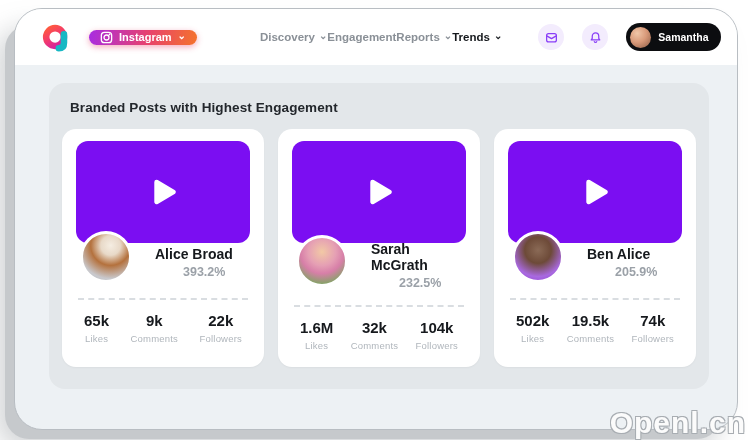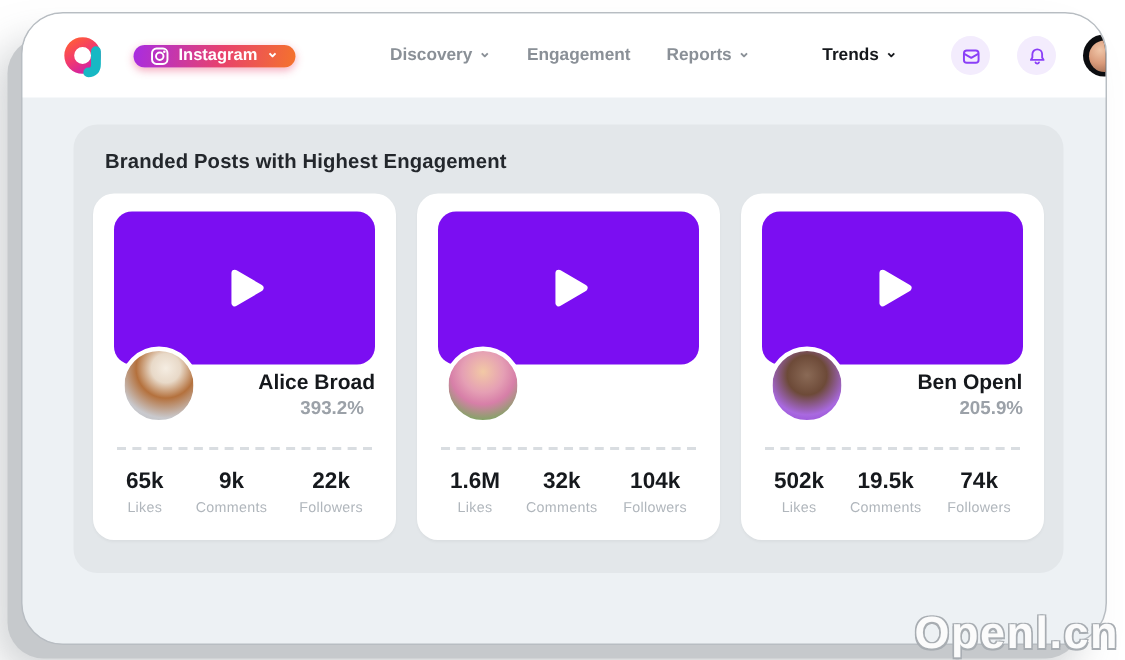"Discovery" .nav { gap: 24px -> none }
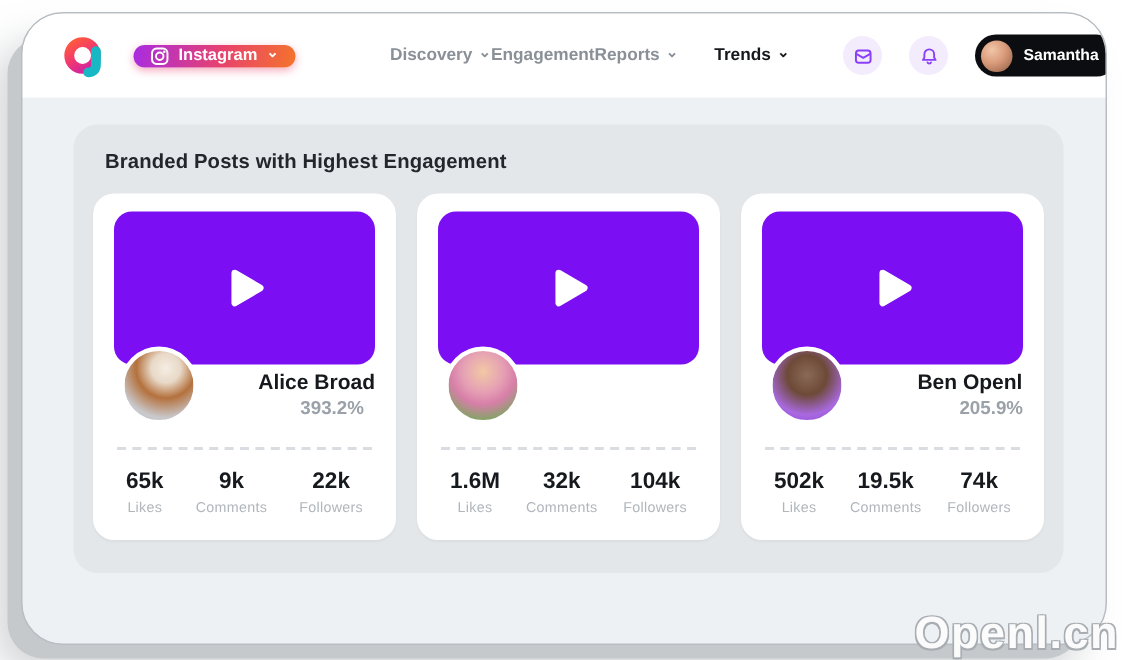"Trends" .nav-item.active { margin-left: 24px -> none }
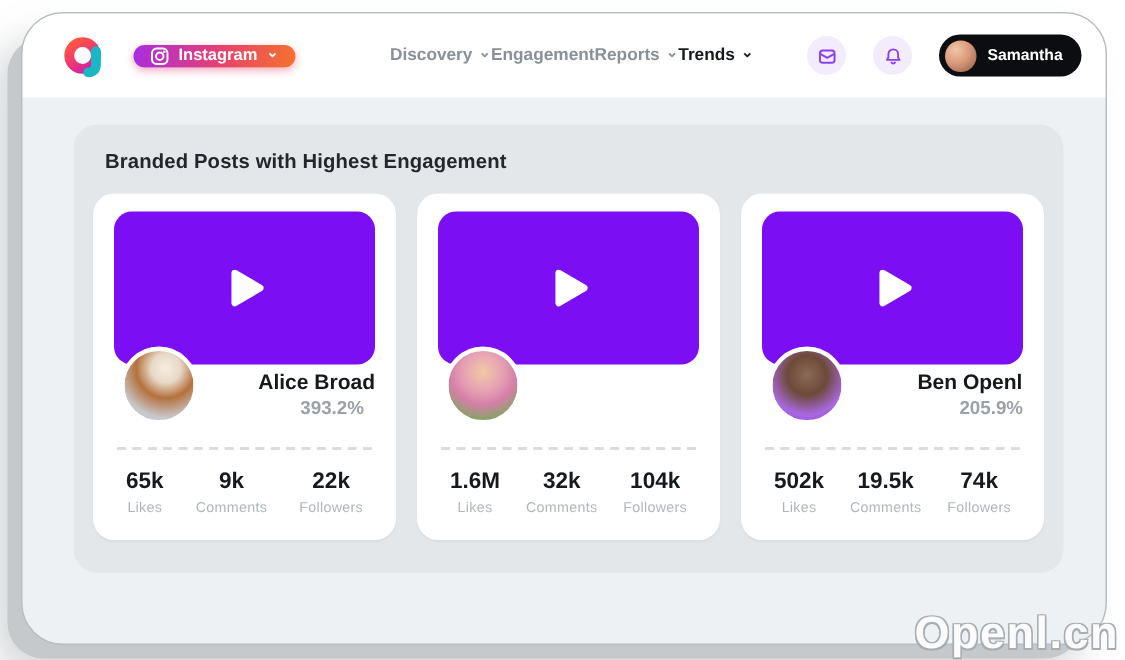"Alice Broad" .profile { justify-content: space-between -> none }
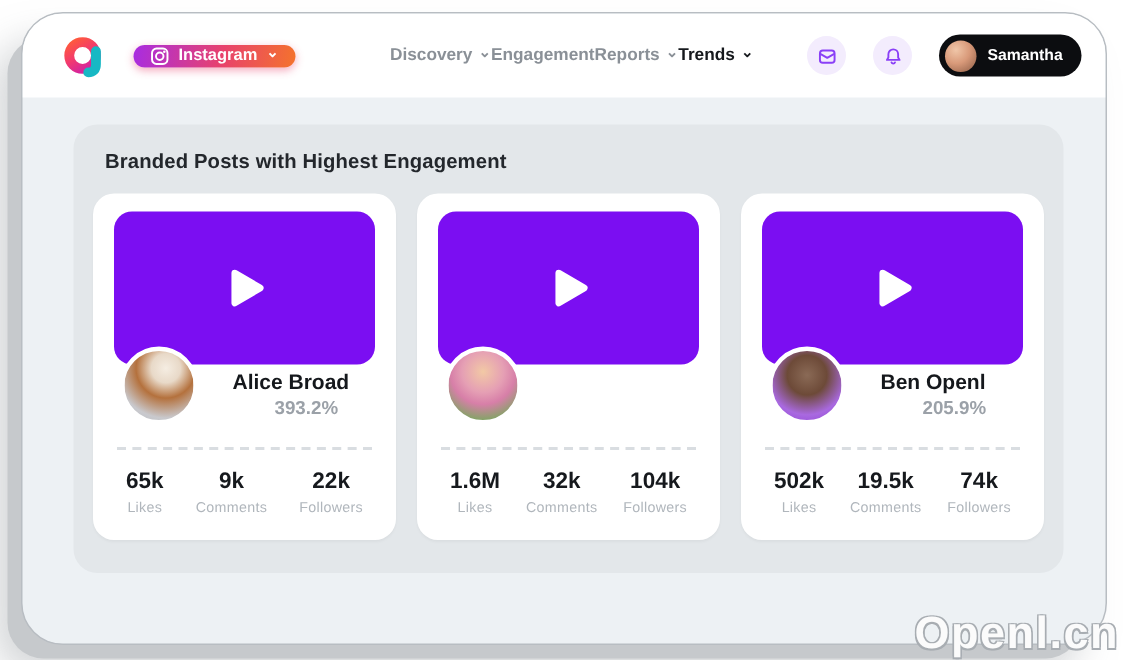"Sarah McGrath" div.who { html: none -> <div> <div>Sarah McGrath</div> <div>232.5%</div> </div> }
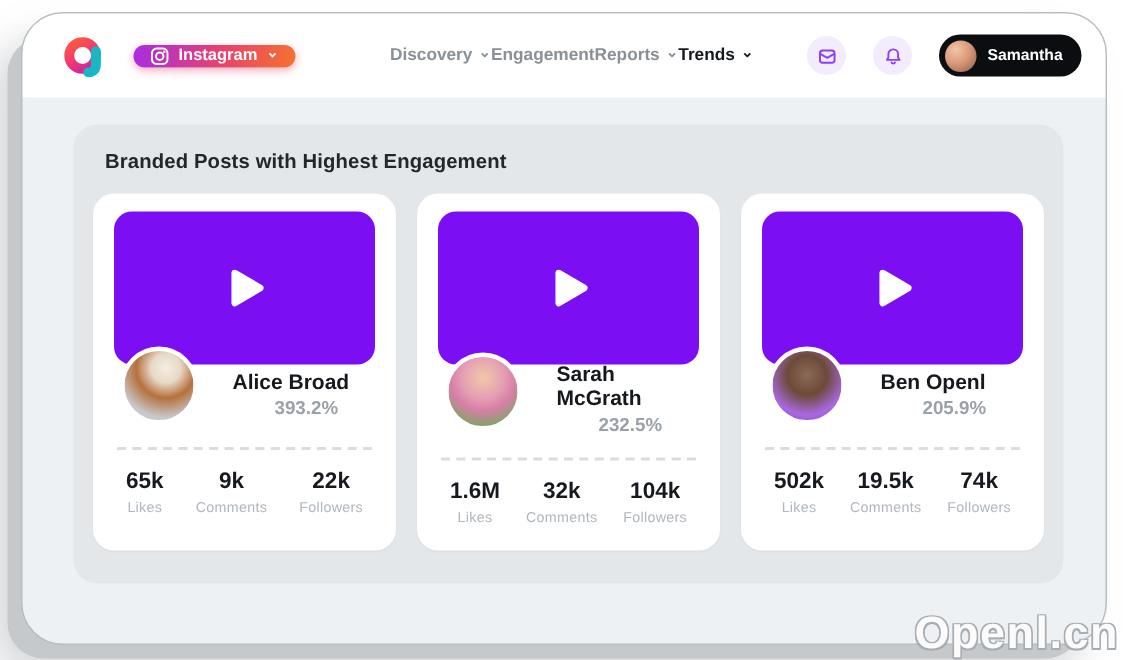"Ben Openl" div.who-name { text: Openl -> Alice }
